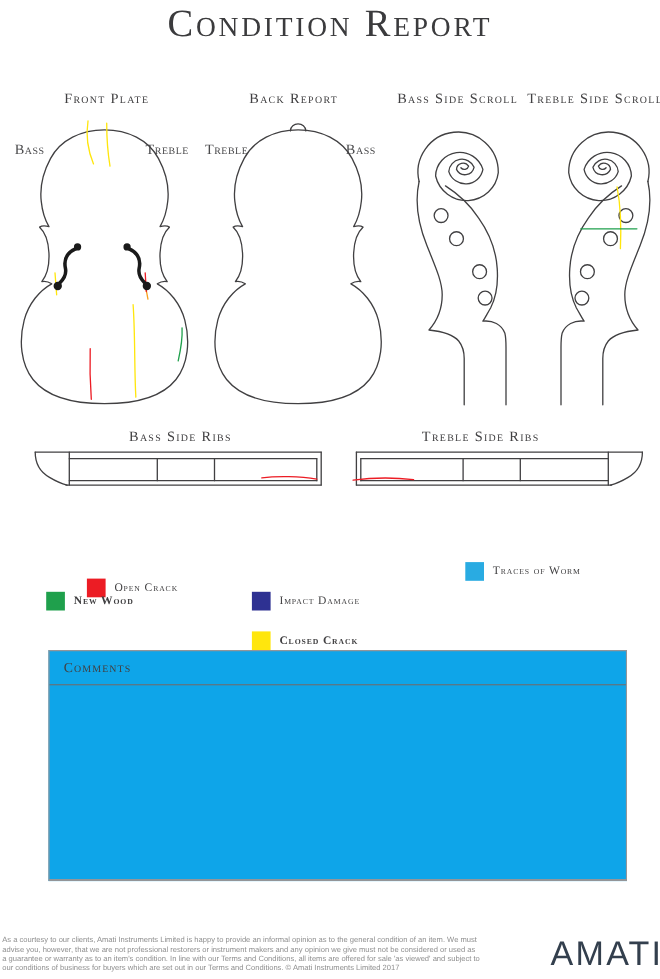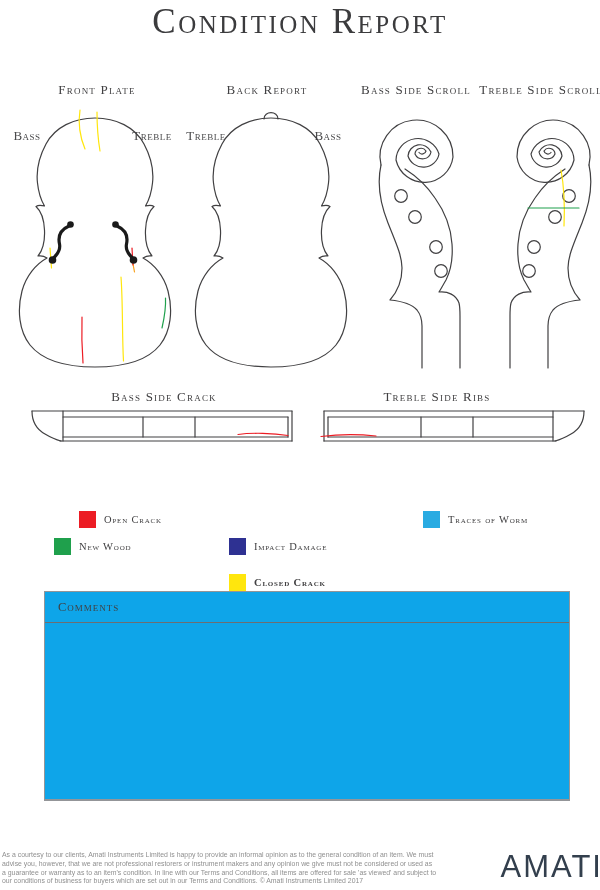"Bass Side Crack" div.abs { text: Crack -> Ribs }
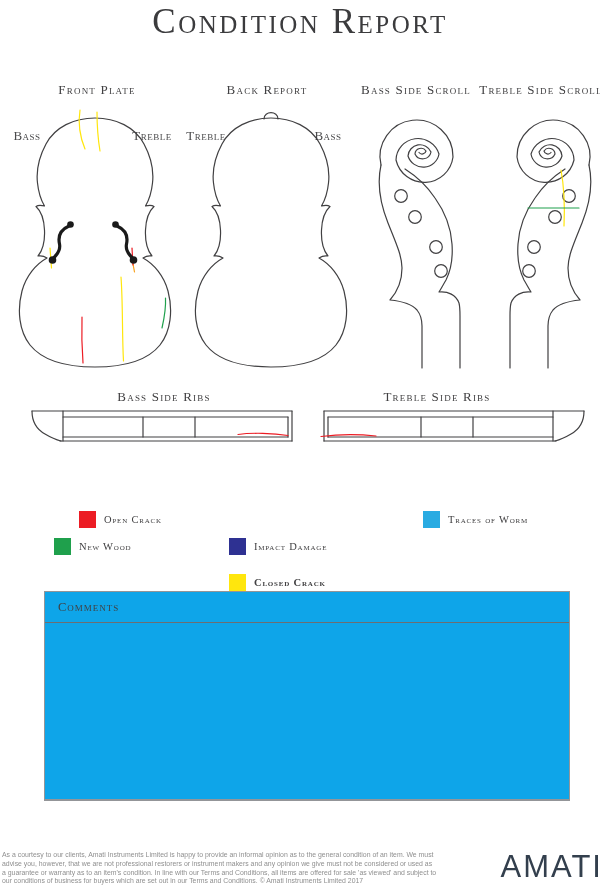"Open Crack" div.abs { top: 511px -> 526px }
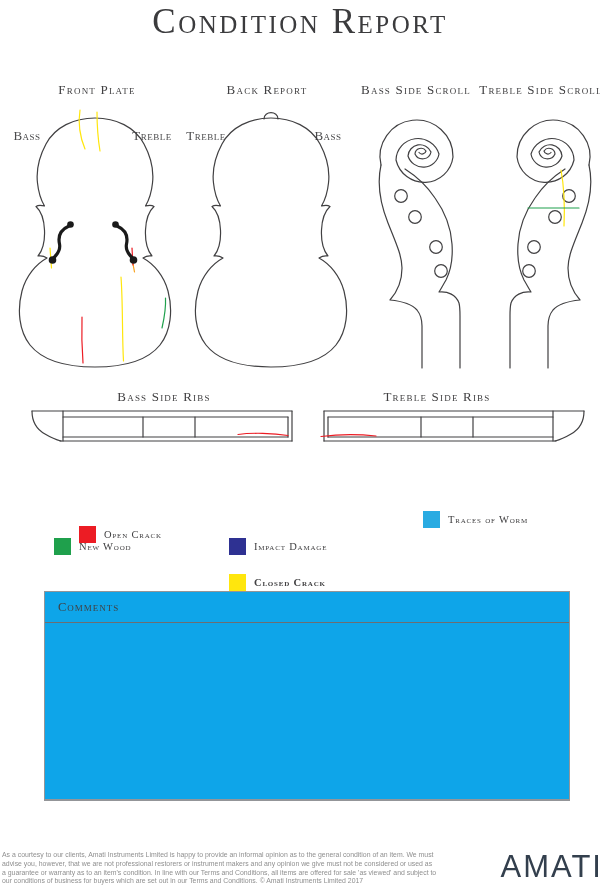"New Wood" div.abs { font-weight: none -> bold; left: 54px -> 42px }
